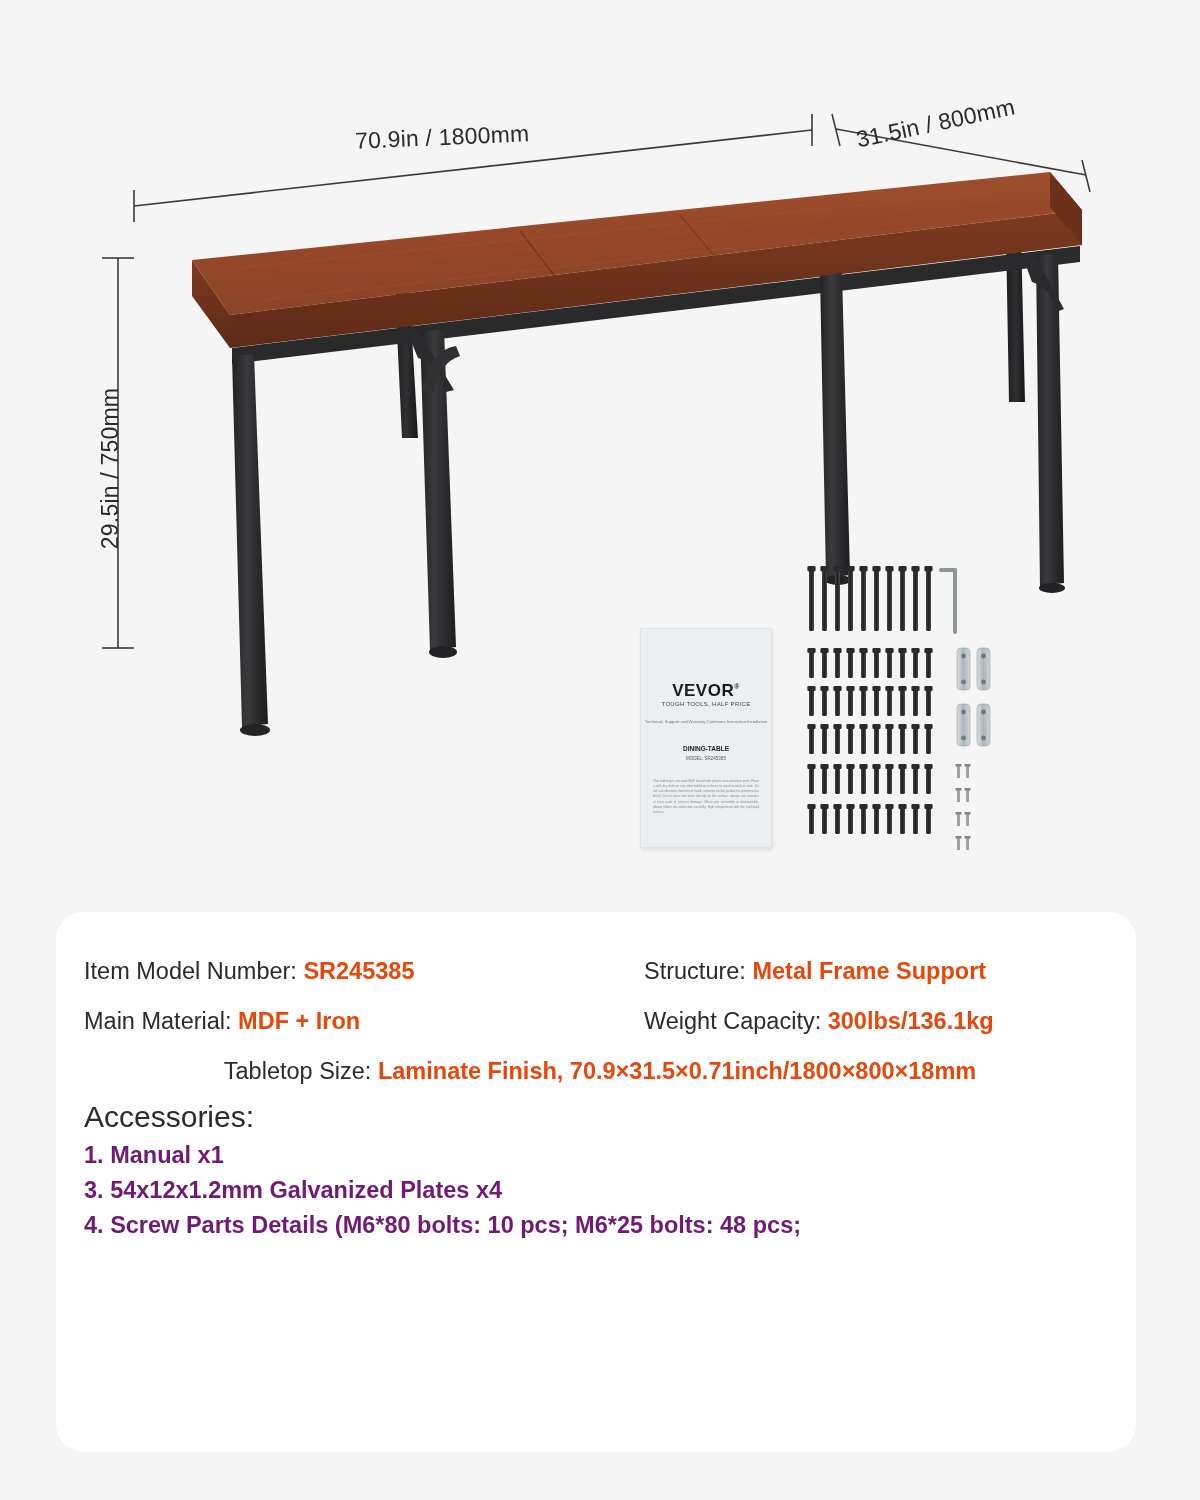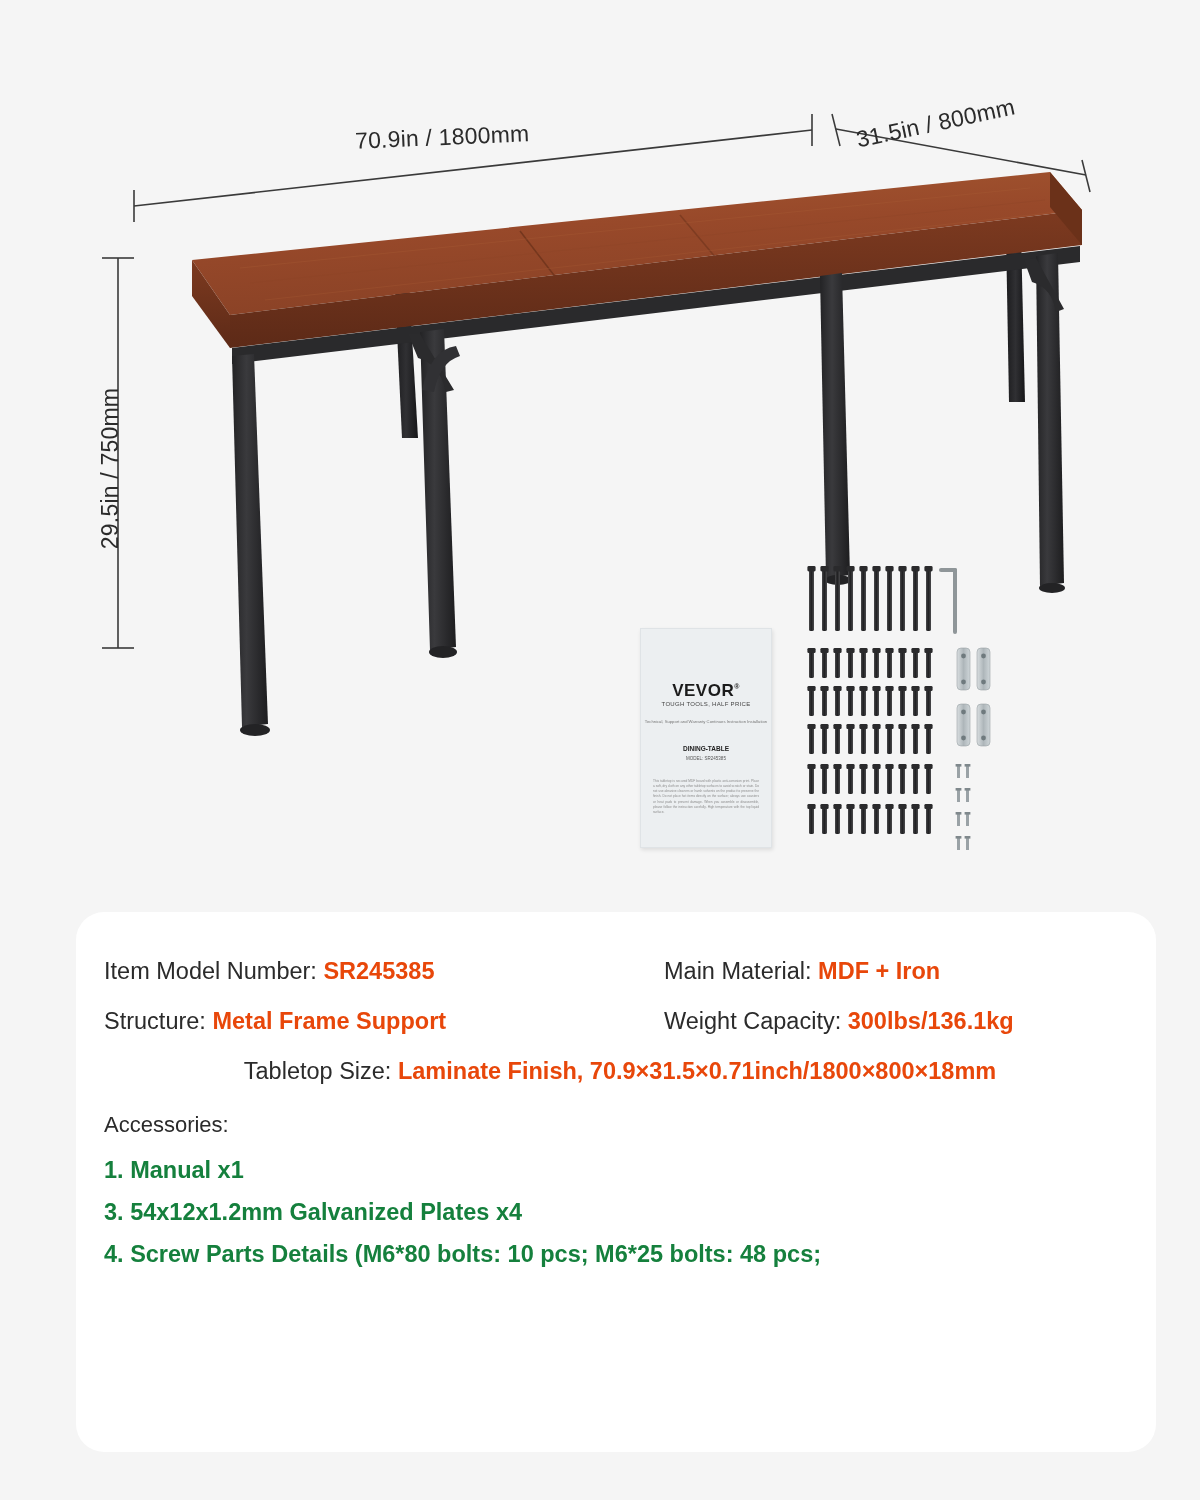"Item Model Number: SR245385" .spec-card { left: 76px -> 56px }
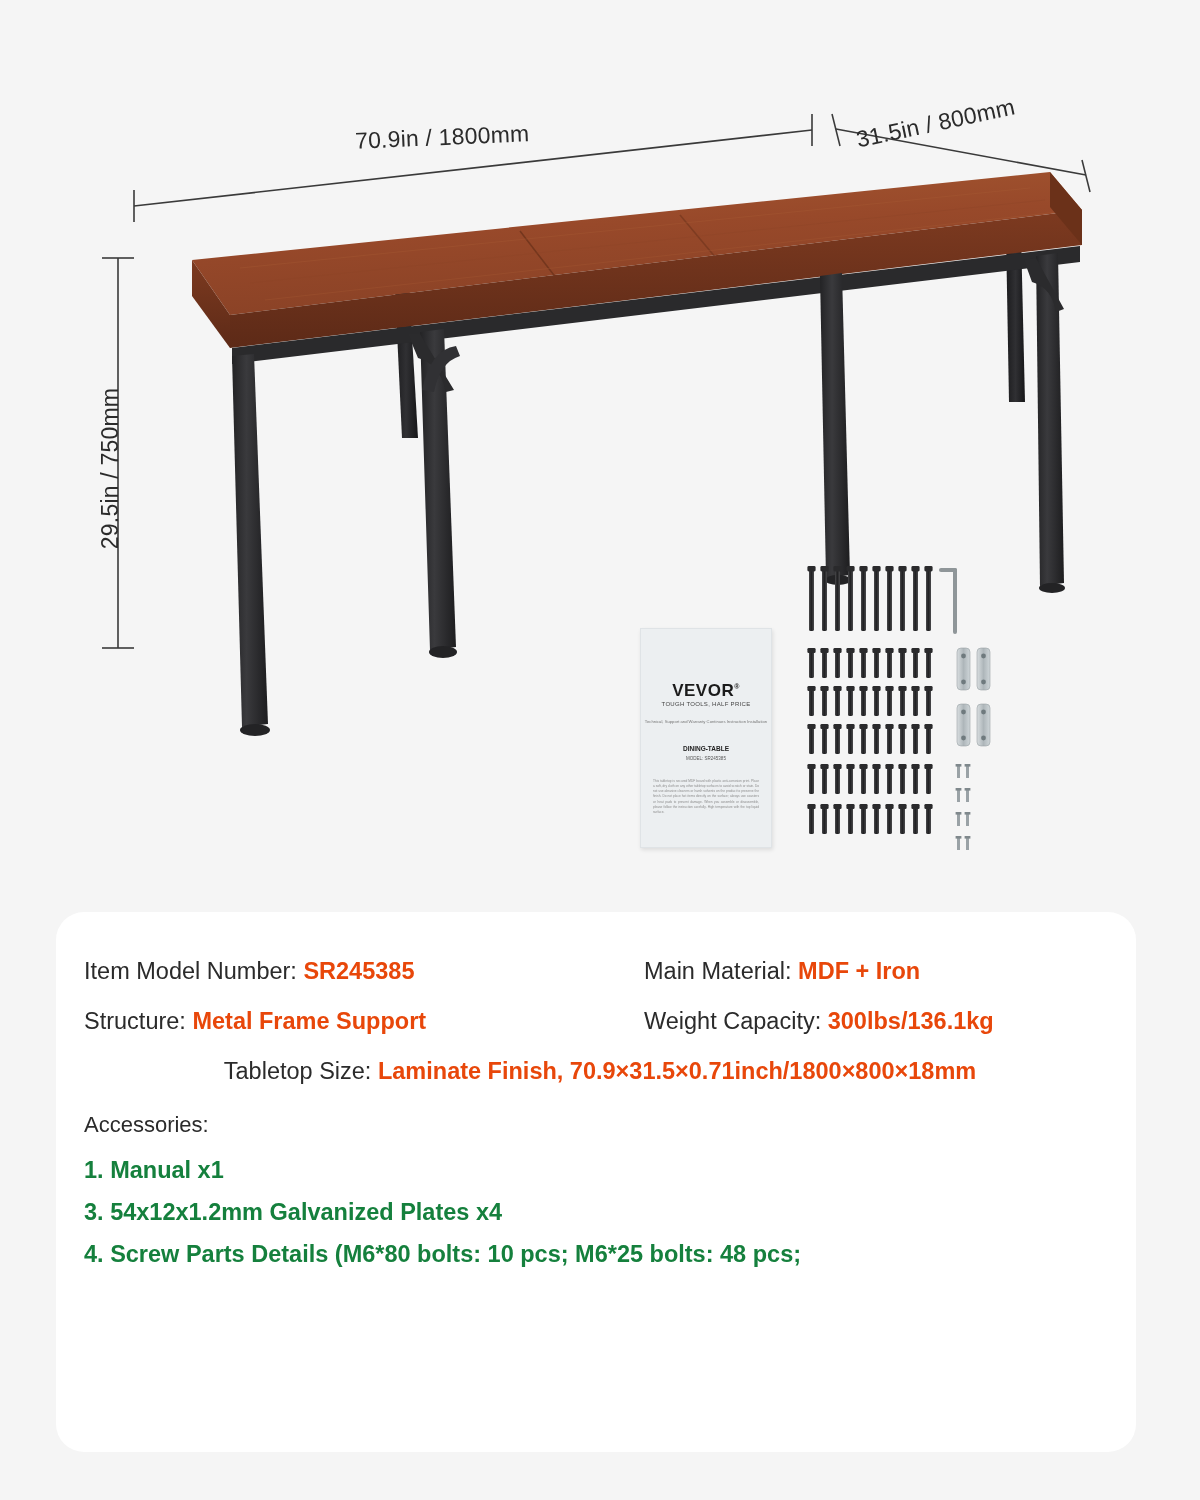"Main Material: MDF + Iron" div.spec-line { order: before "Structure: Metal Frame Support" -> after "Structure: Metal Frame Support" }
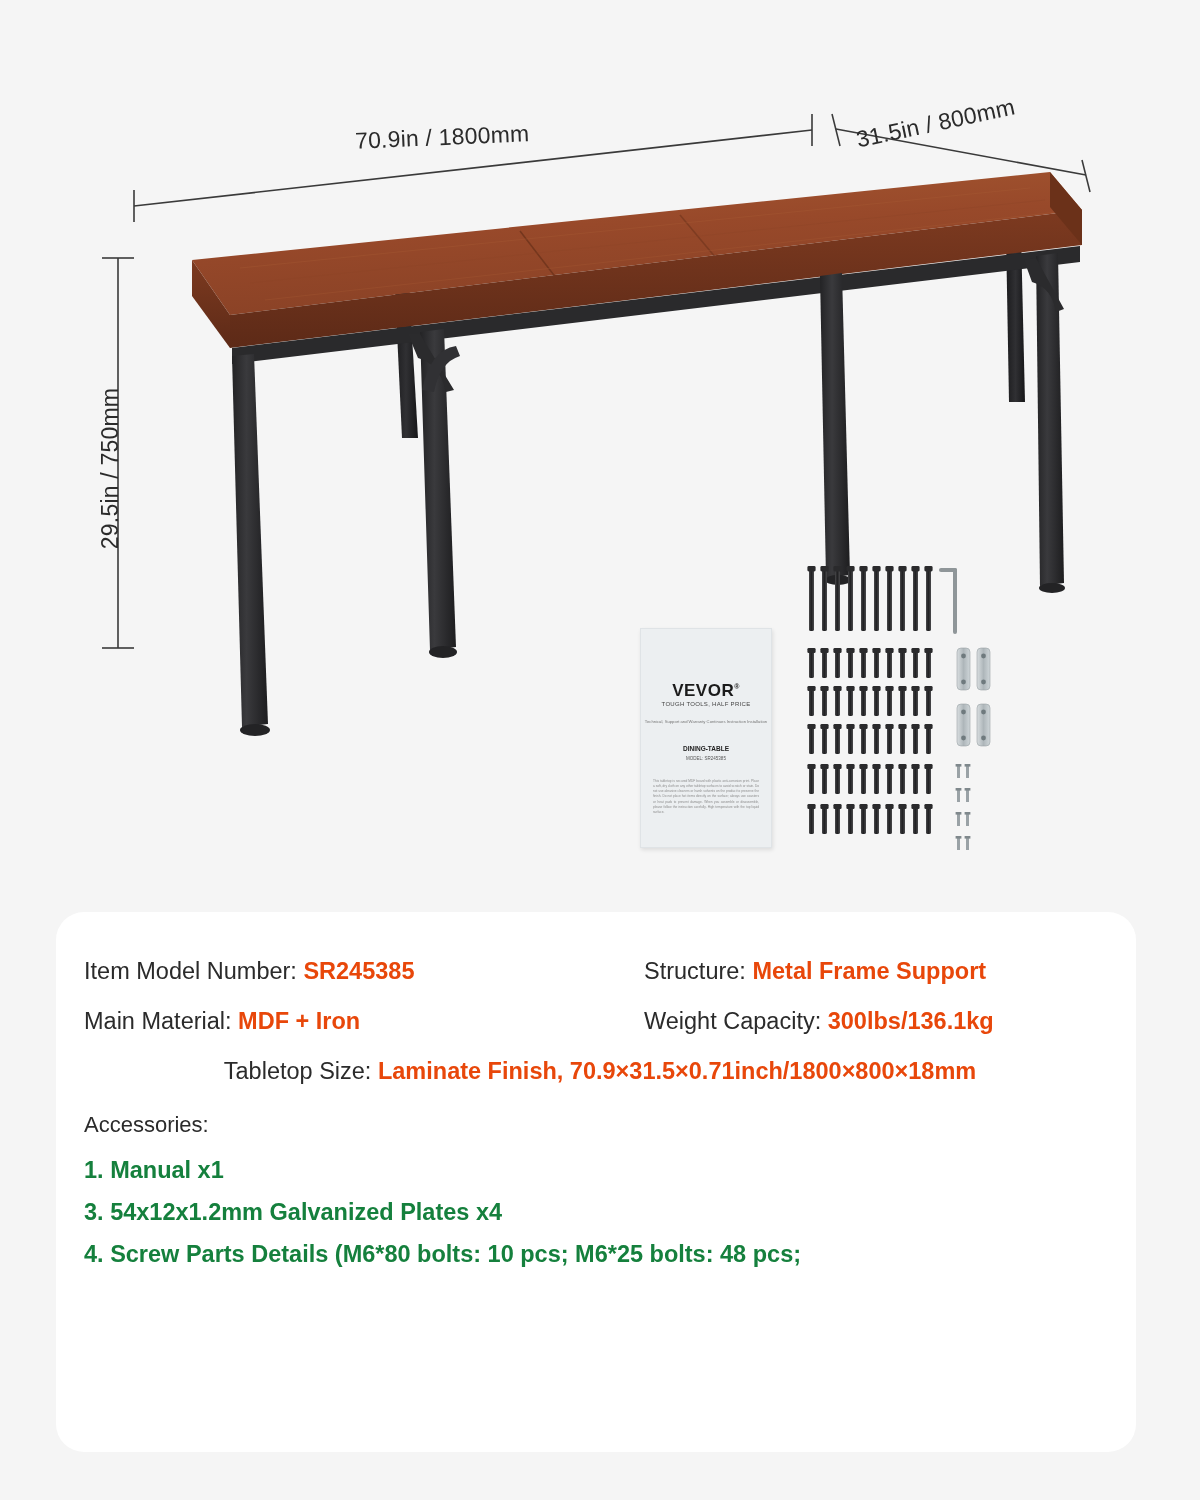"Accessories:" .acc-head { font-size: 22px -> 30px; margin-top: 8px -> 0 }
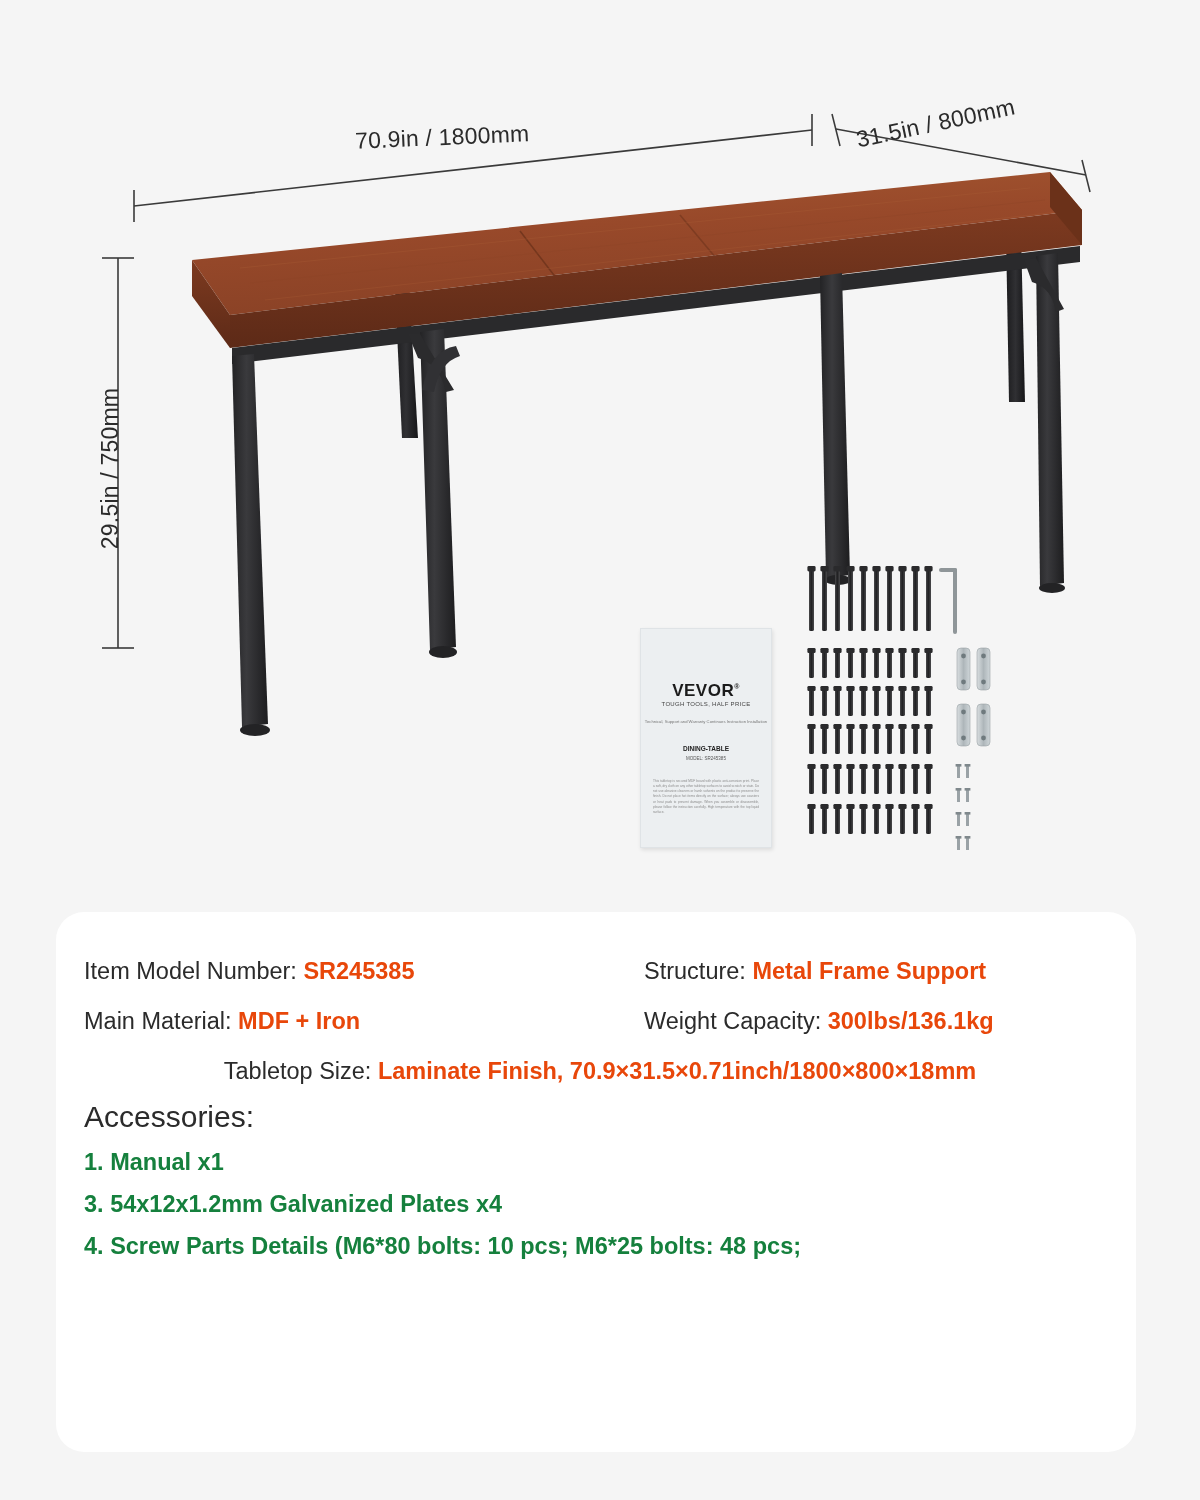"1. Manual x1" .acc-item { color: #15803d -> #701a75; margin-top: 7px -> none }
